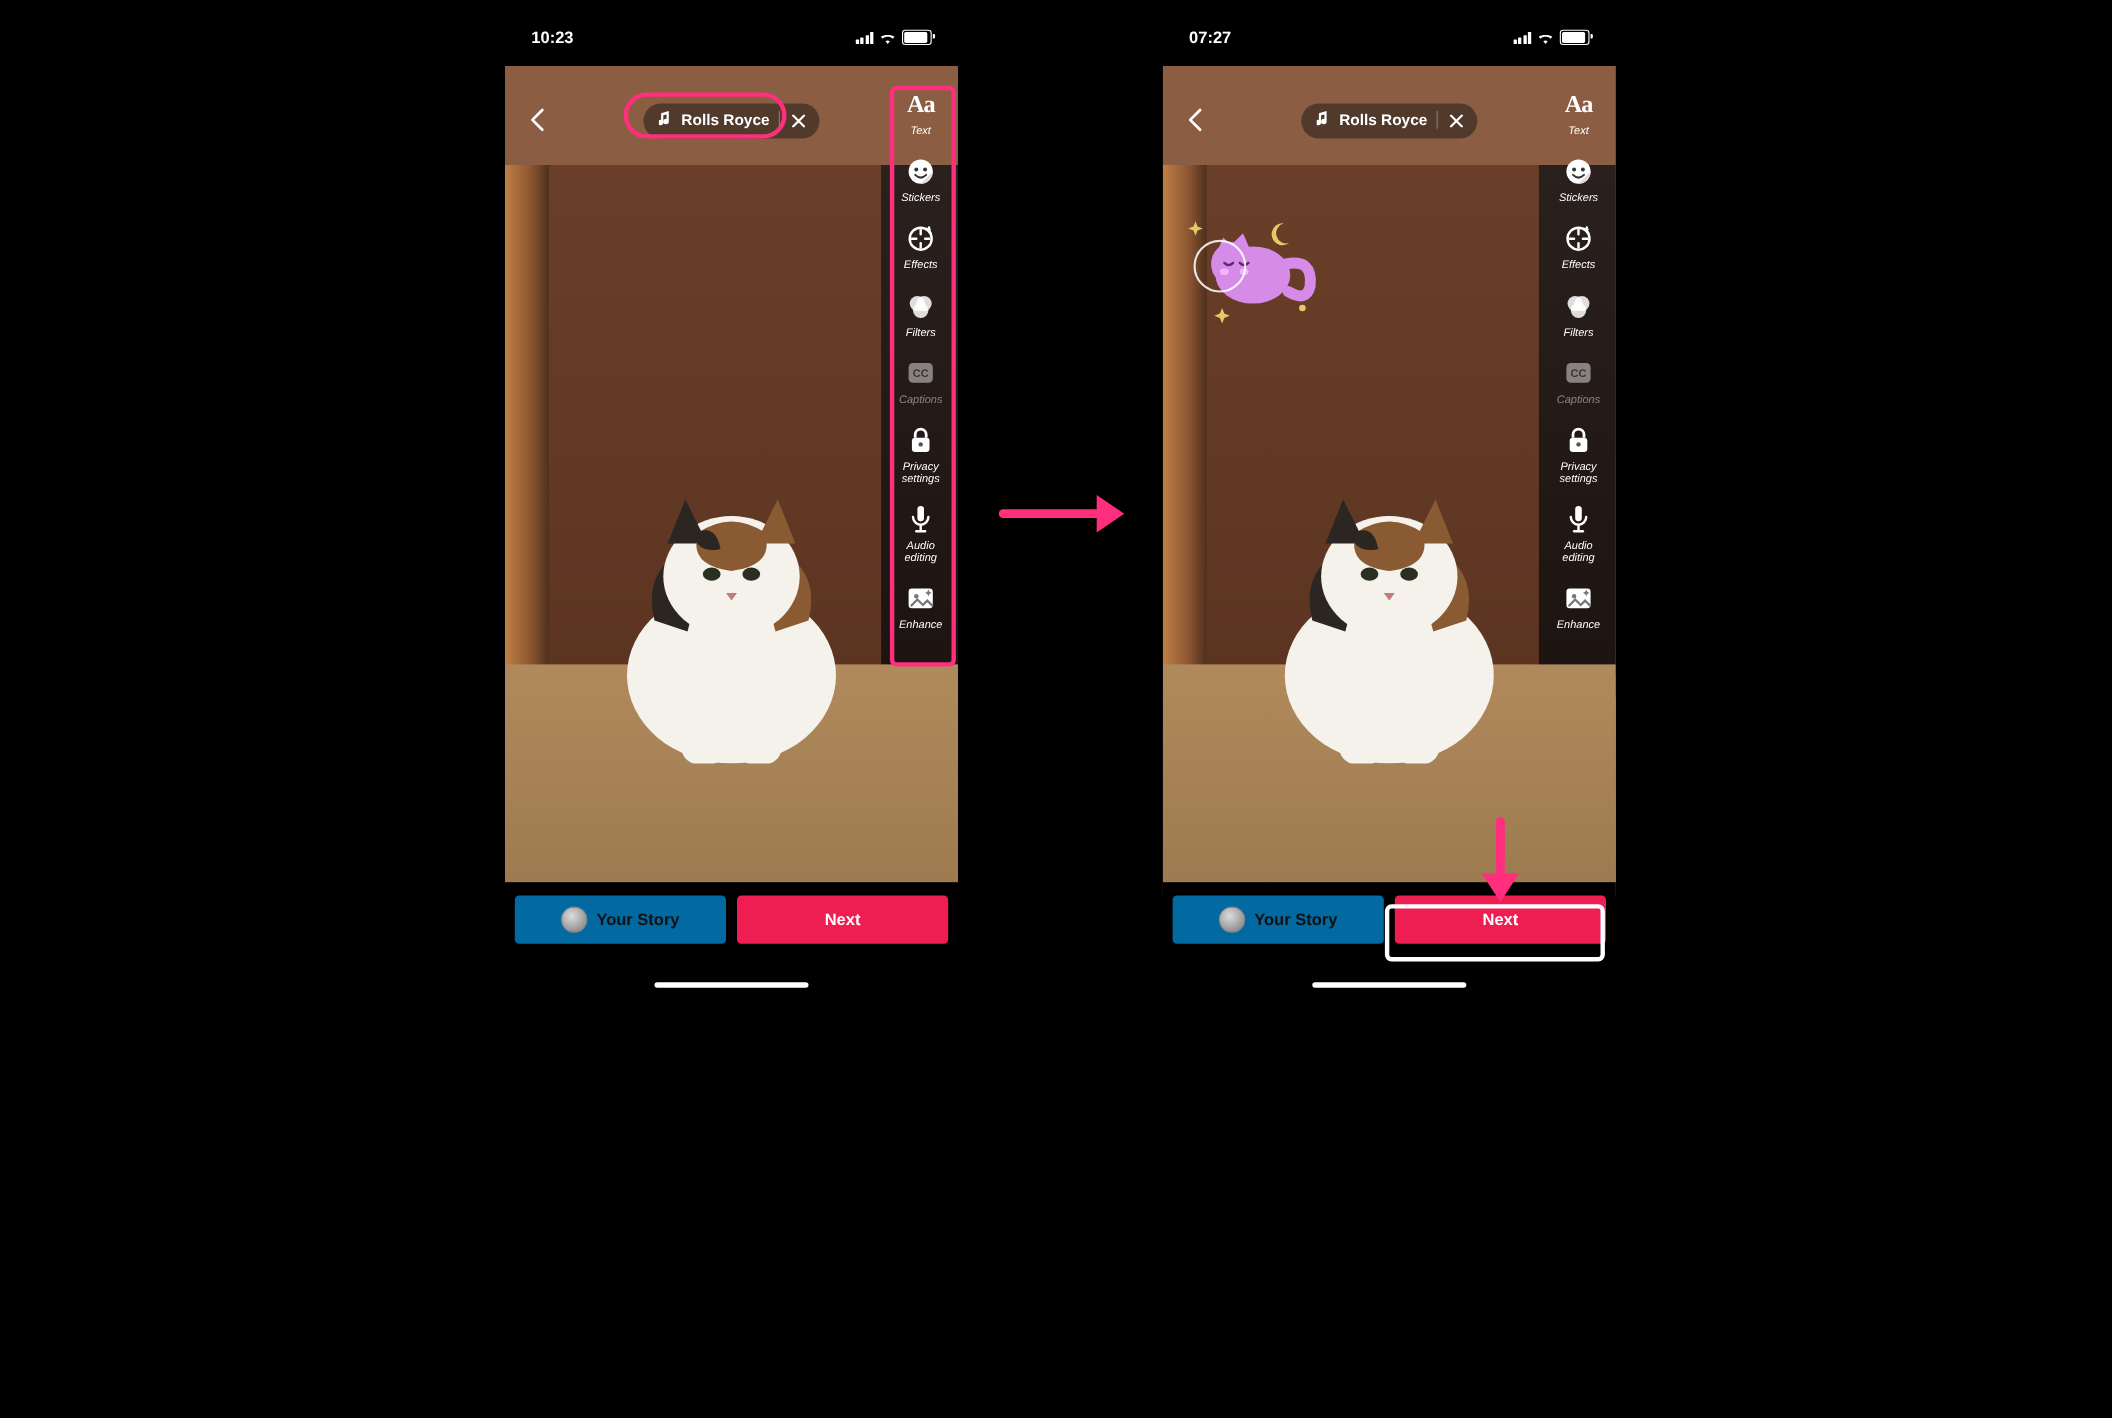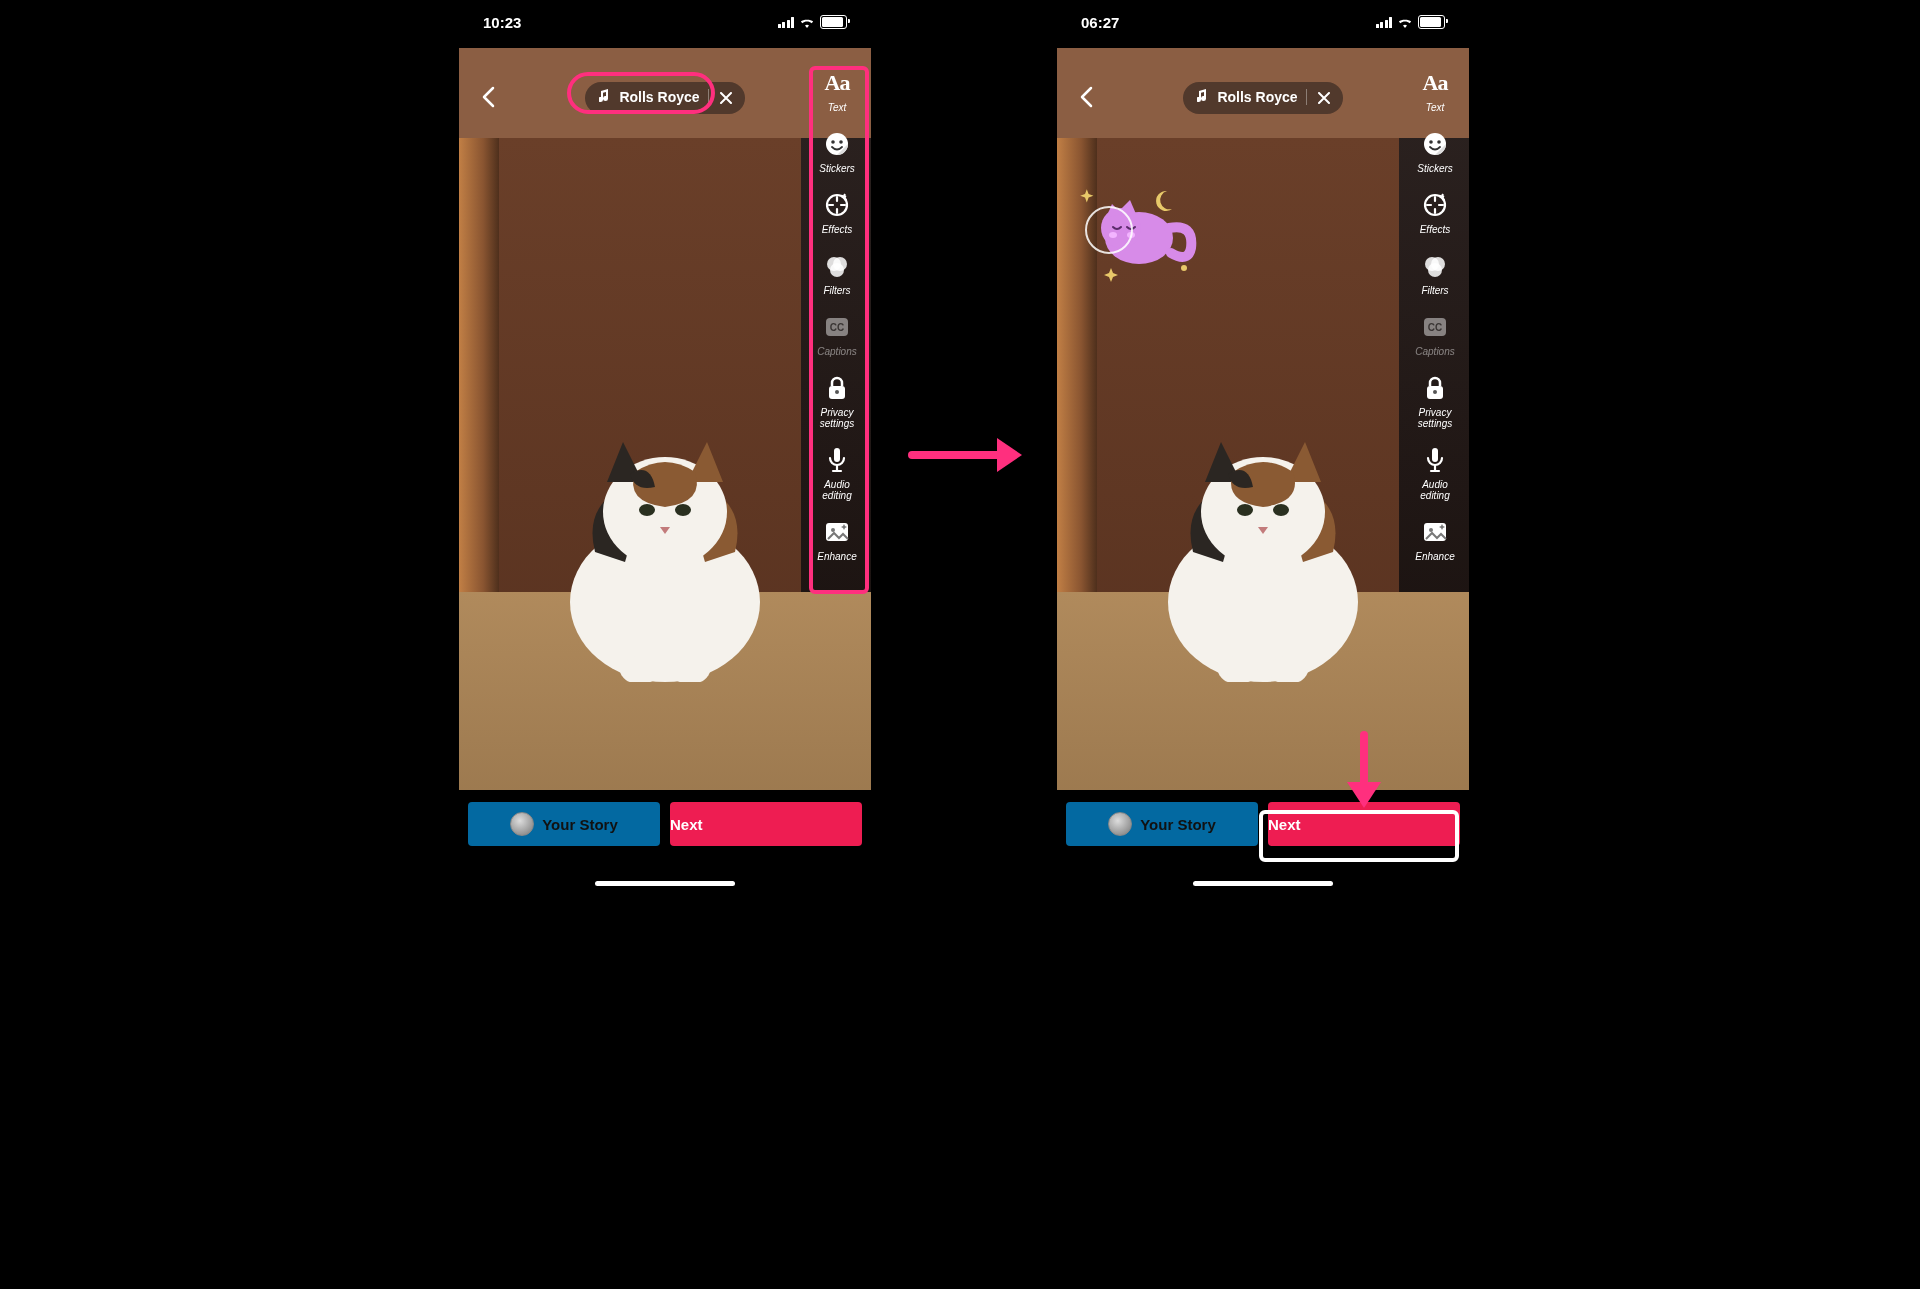"10:23" .stage { margin: 0 auto -> 12px auto }
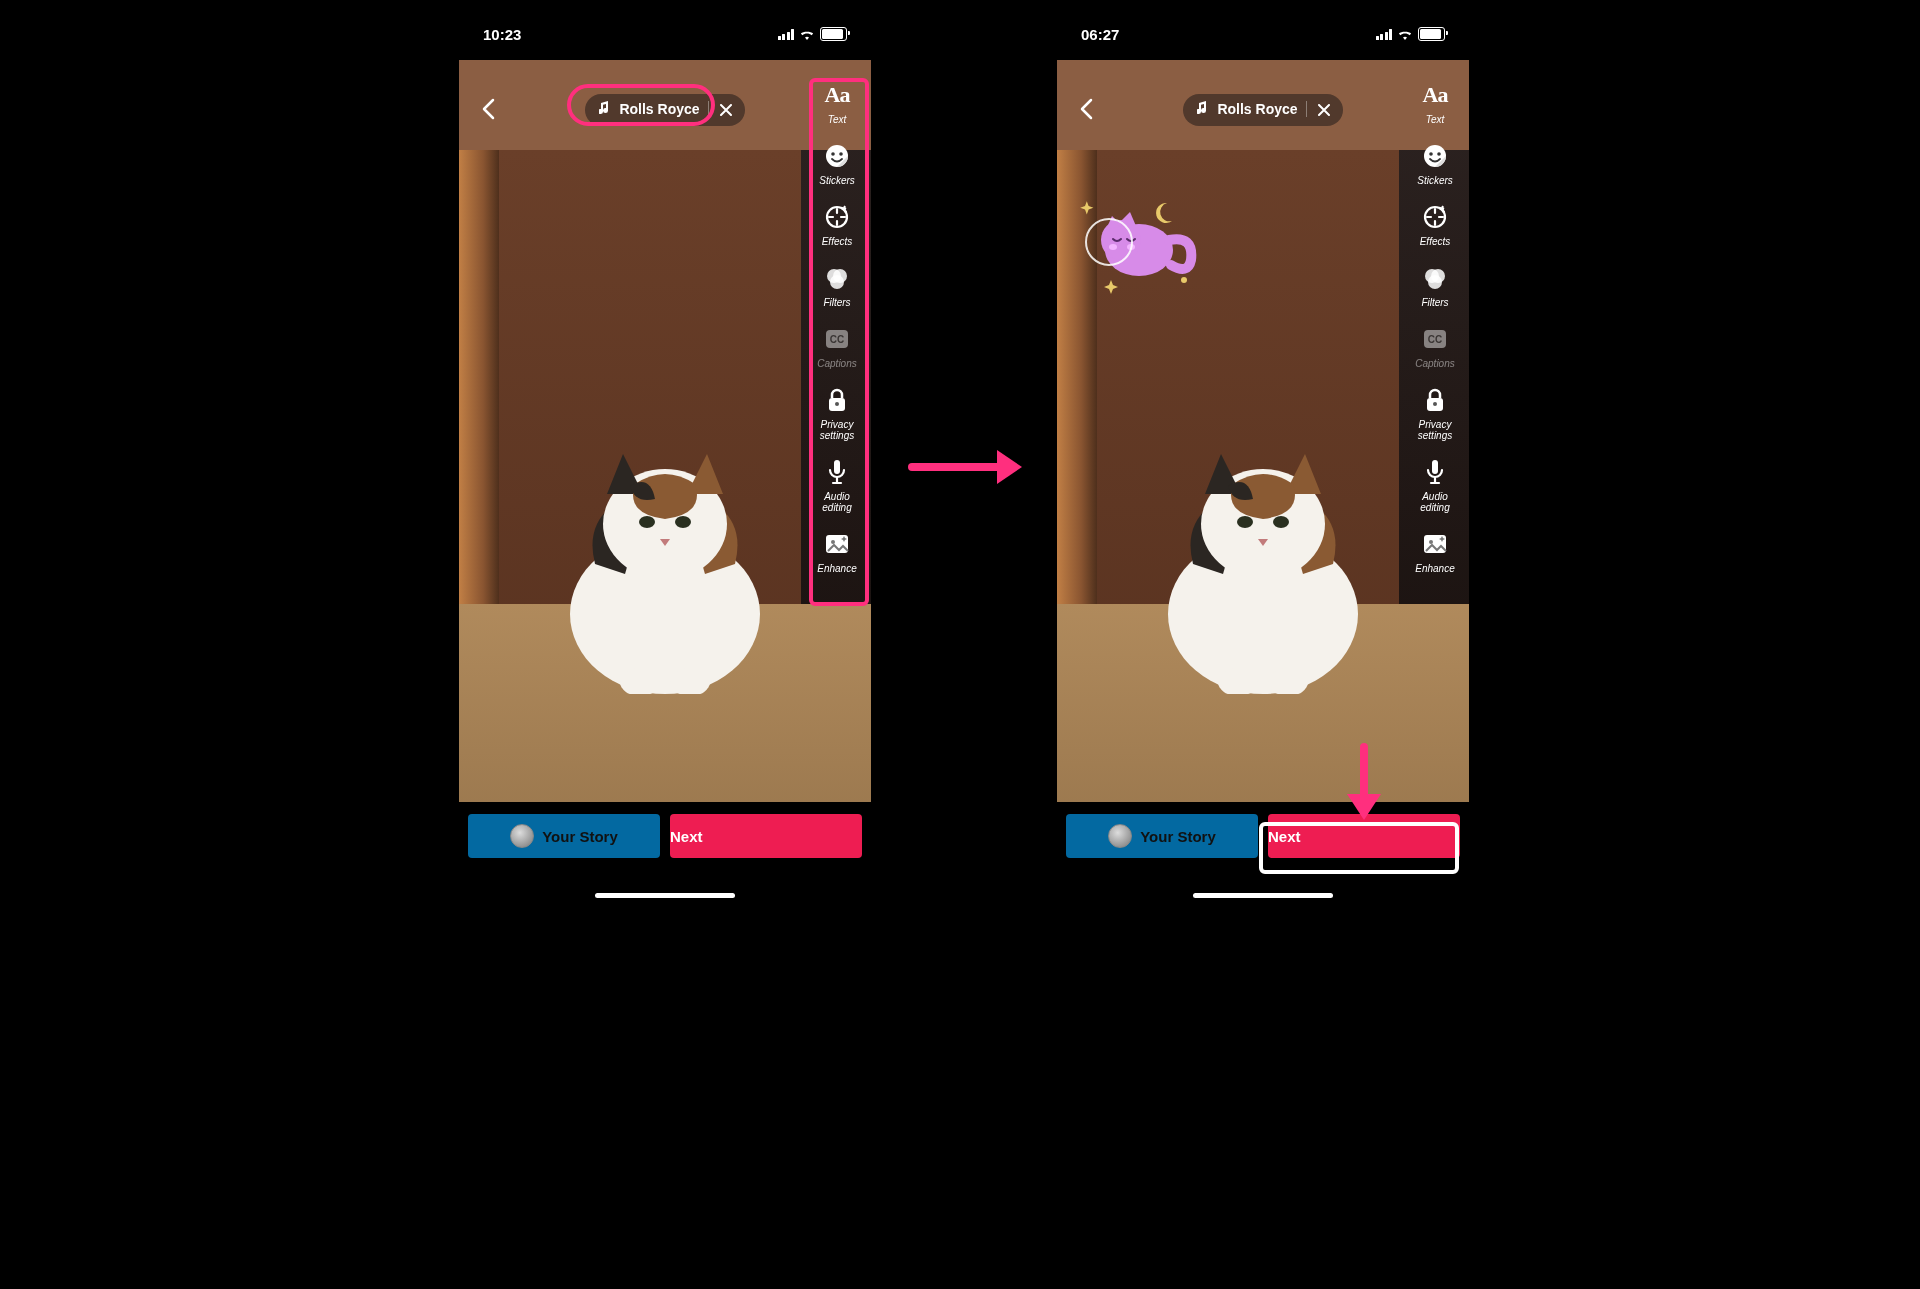"06:27" span { text: 06:27 -> 07:27 }
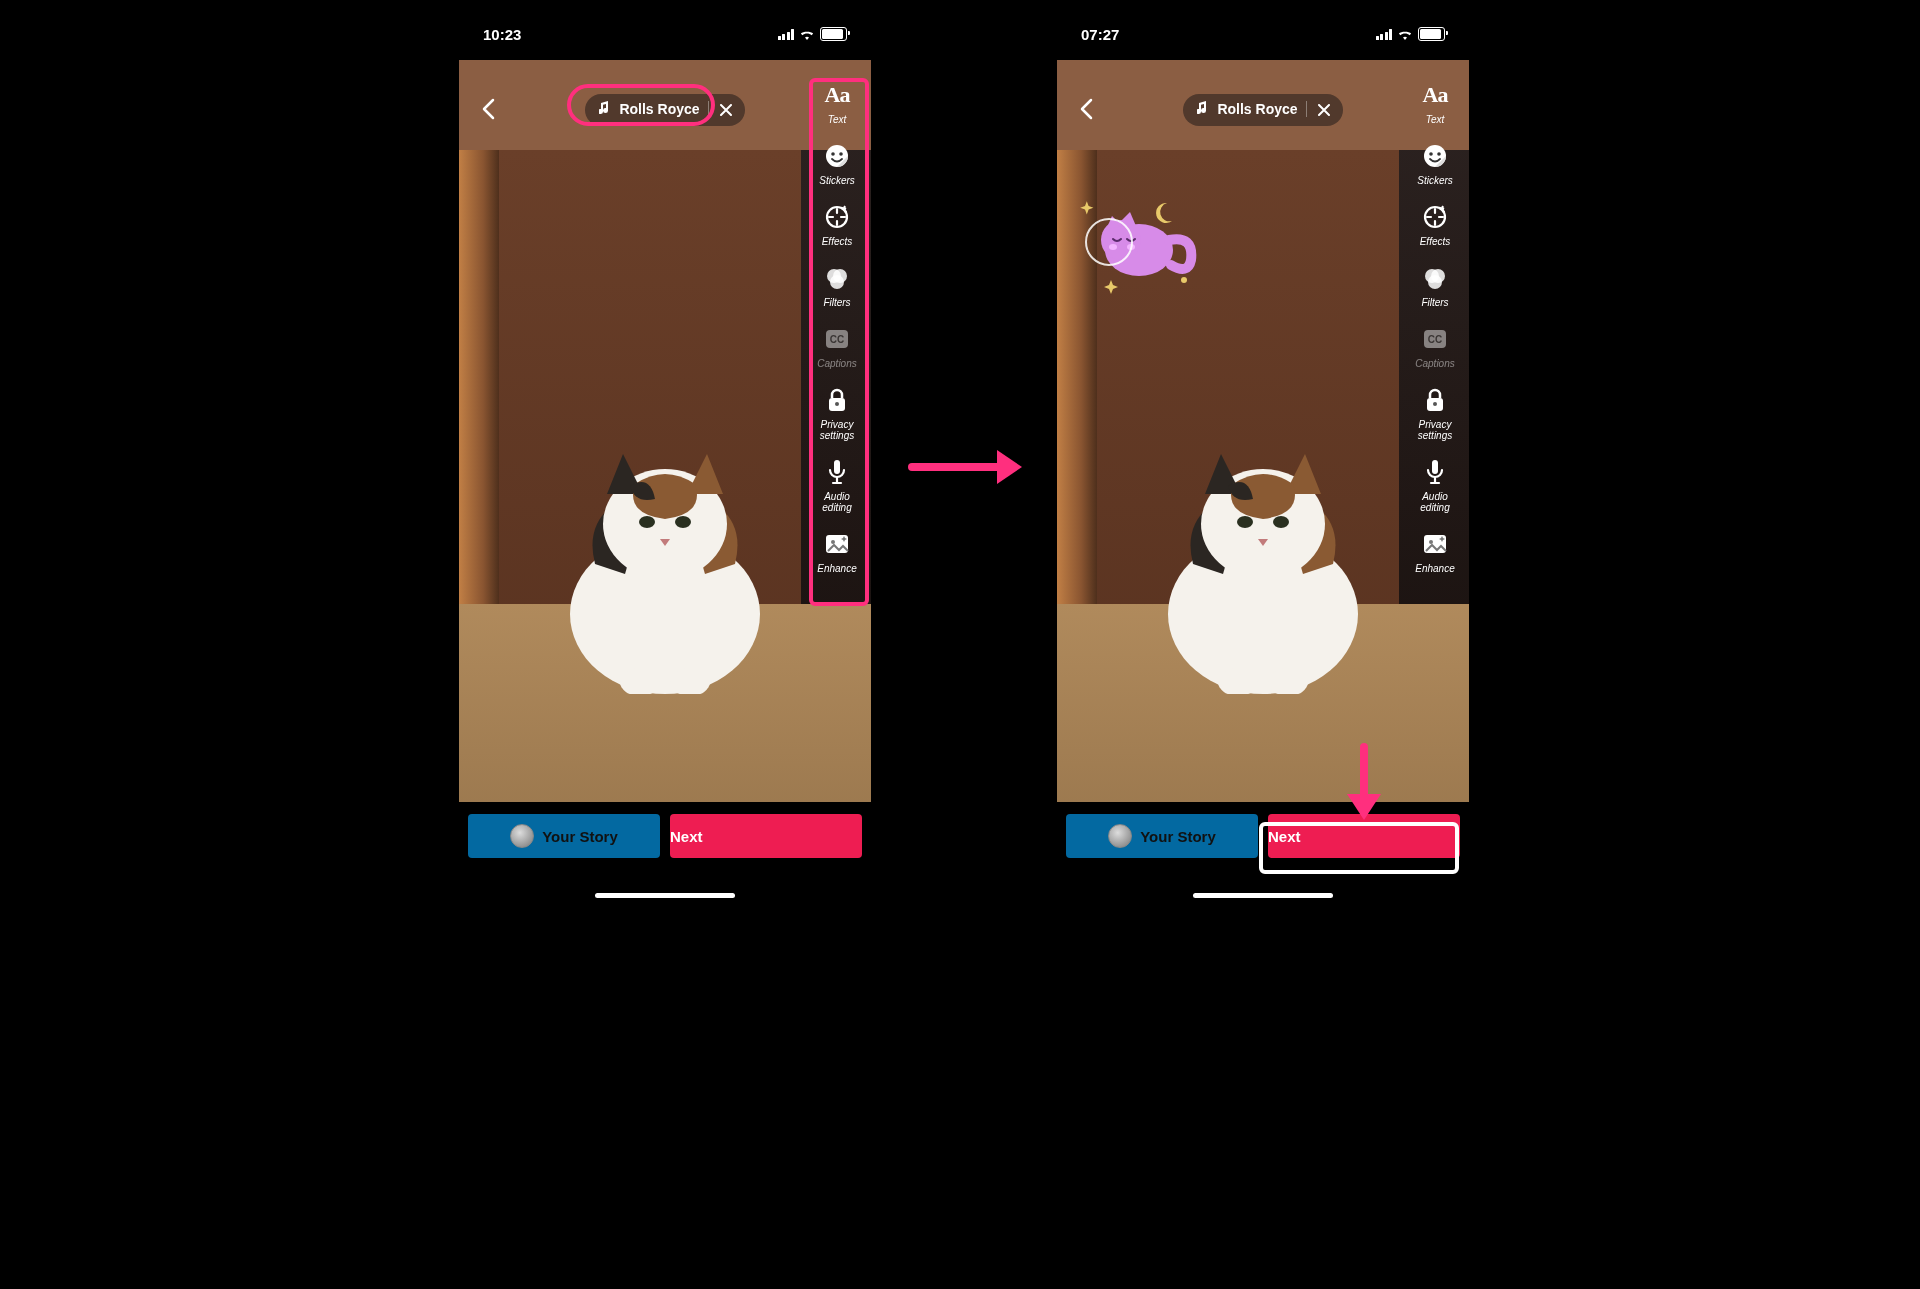"Next" .btn-next { justify-content: none -> center }
